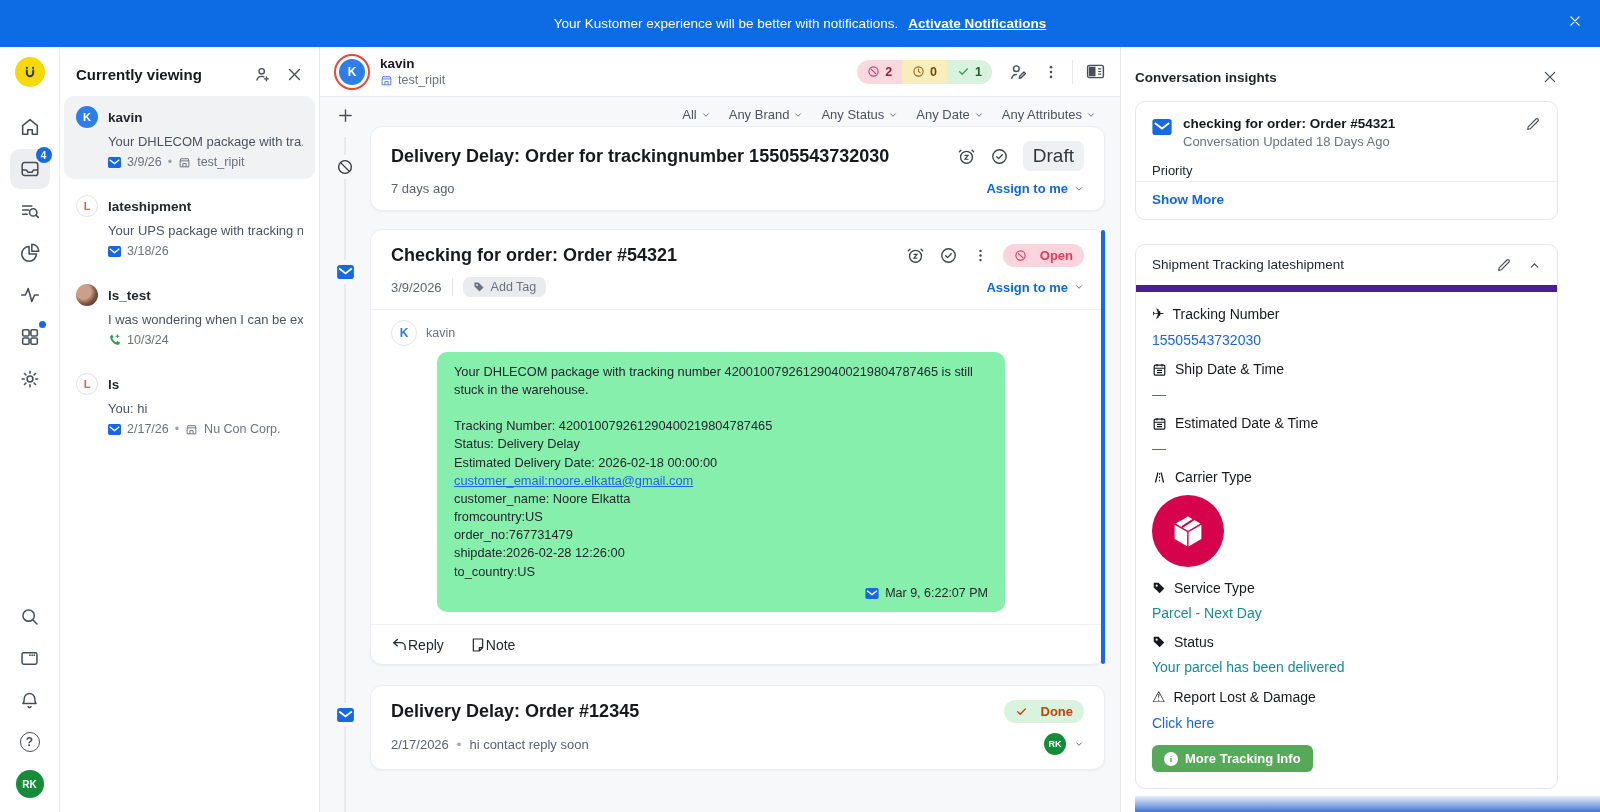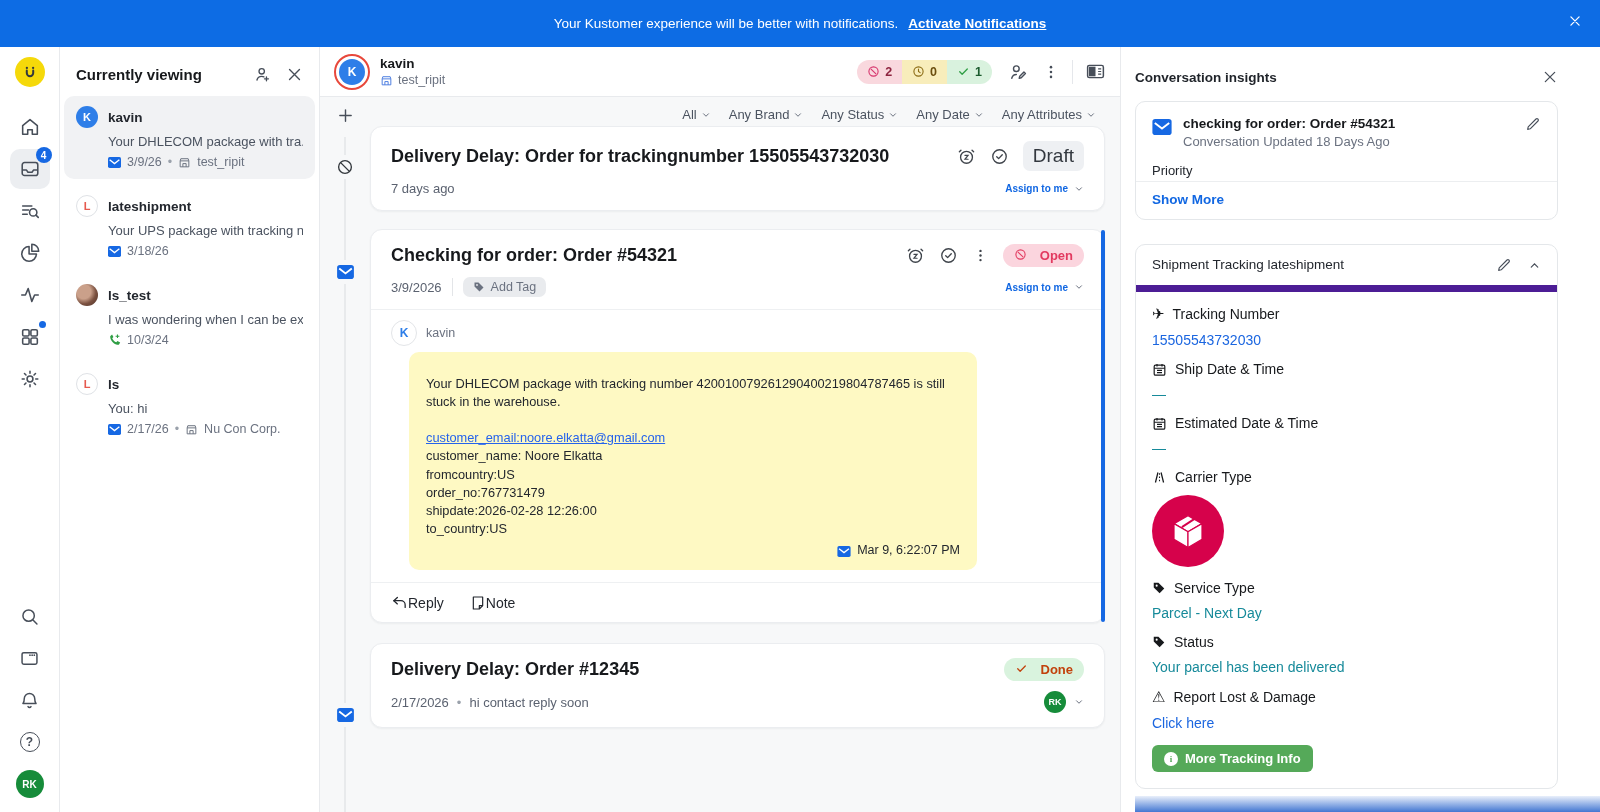"Assign to me" .assign { font-size: 10px -> 13px }
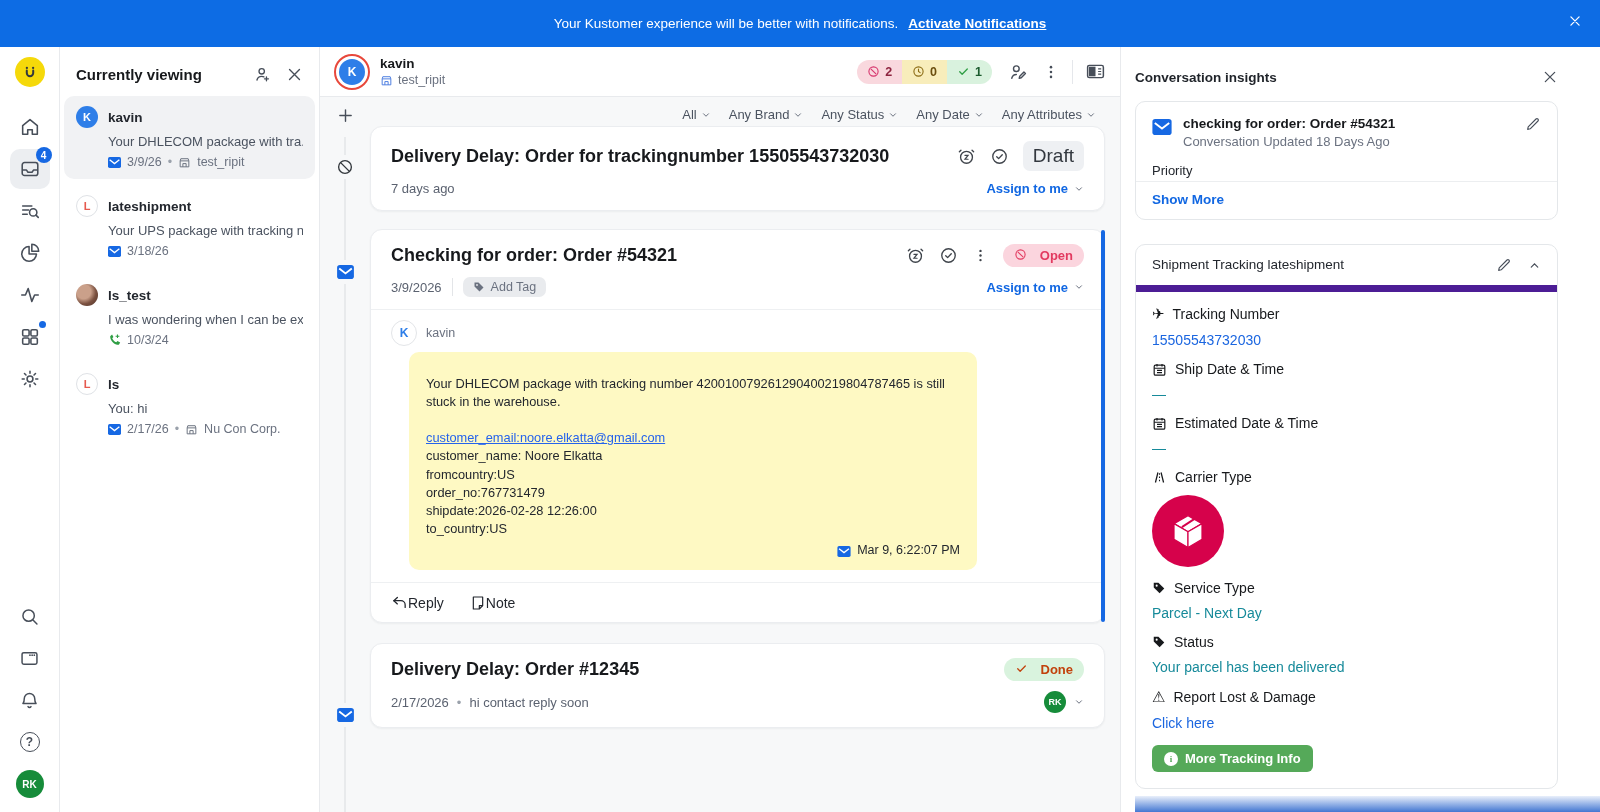"Open" .pill { align-items: flex-start -> center }
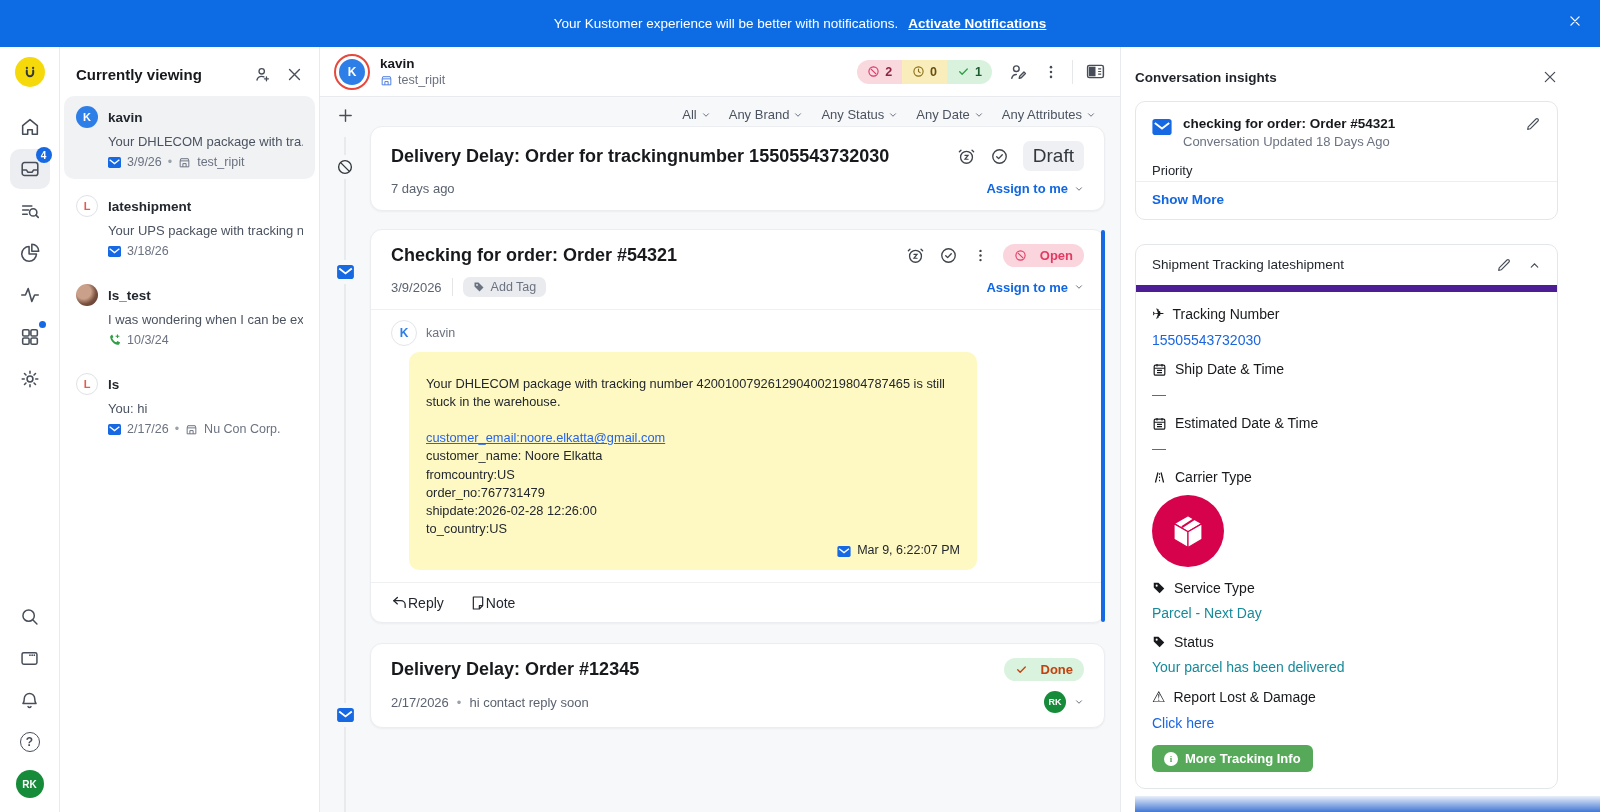"Your DHLECOM package with tracking" .bubble { background: #fef9c3 -> #86efac; margin: 6px 0 0 18px -> 6px 0 0 46px; padding: 23px 17px 10px -> 11px 17px 10px }
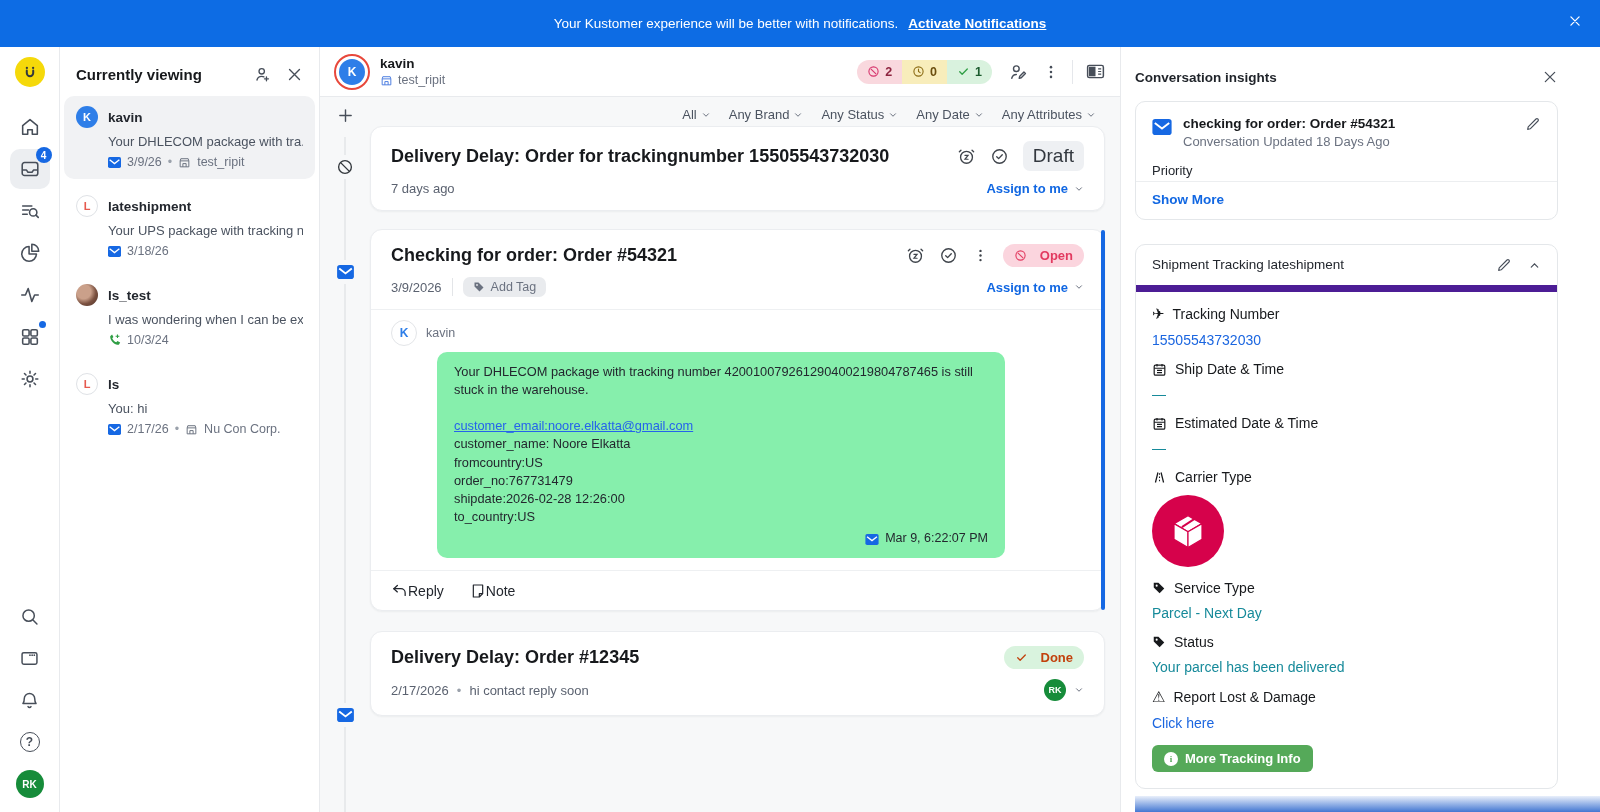"Tracking Number:" div.blk { html: none -> <div>Tracking Number: 420010079261290400219804787465 Status: Delivery Delay Estimated Delivery Date: 2026-02-18 00:00:00</div> }
